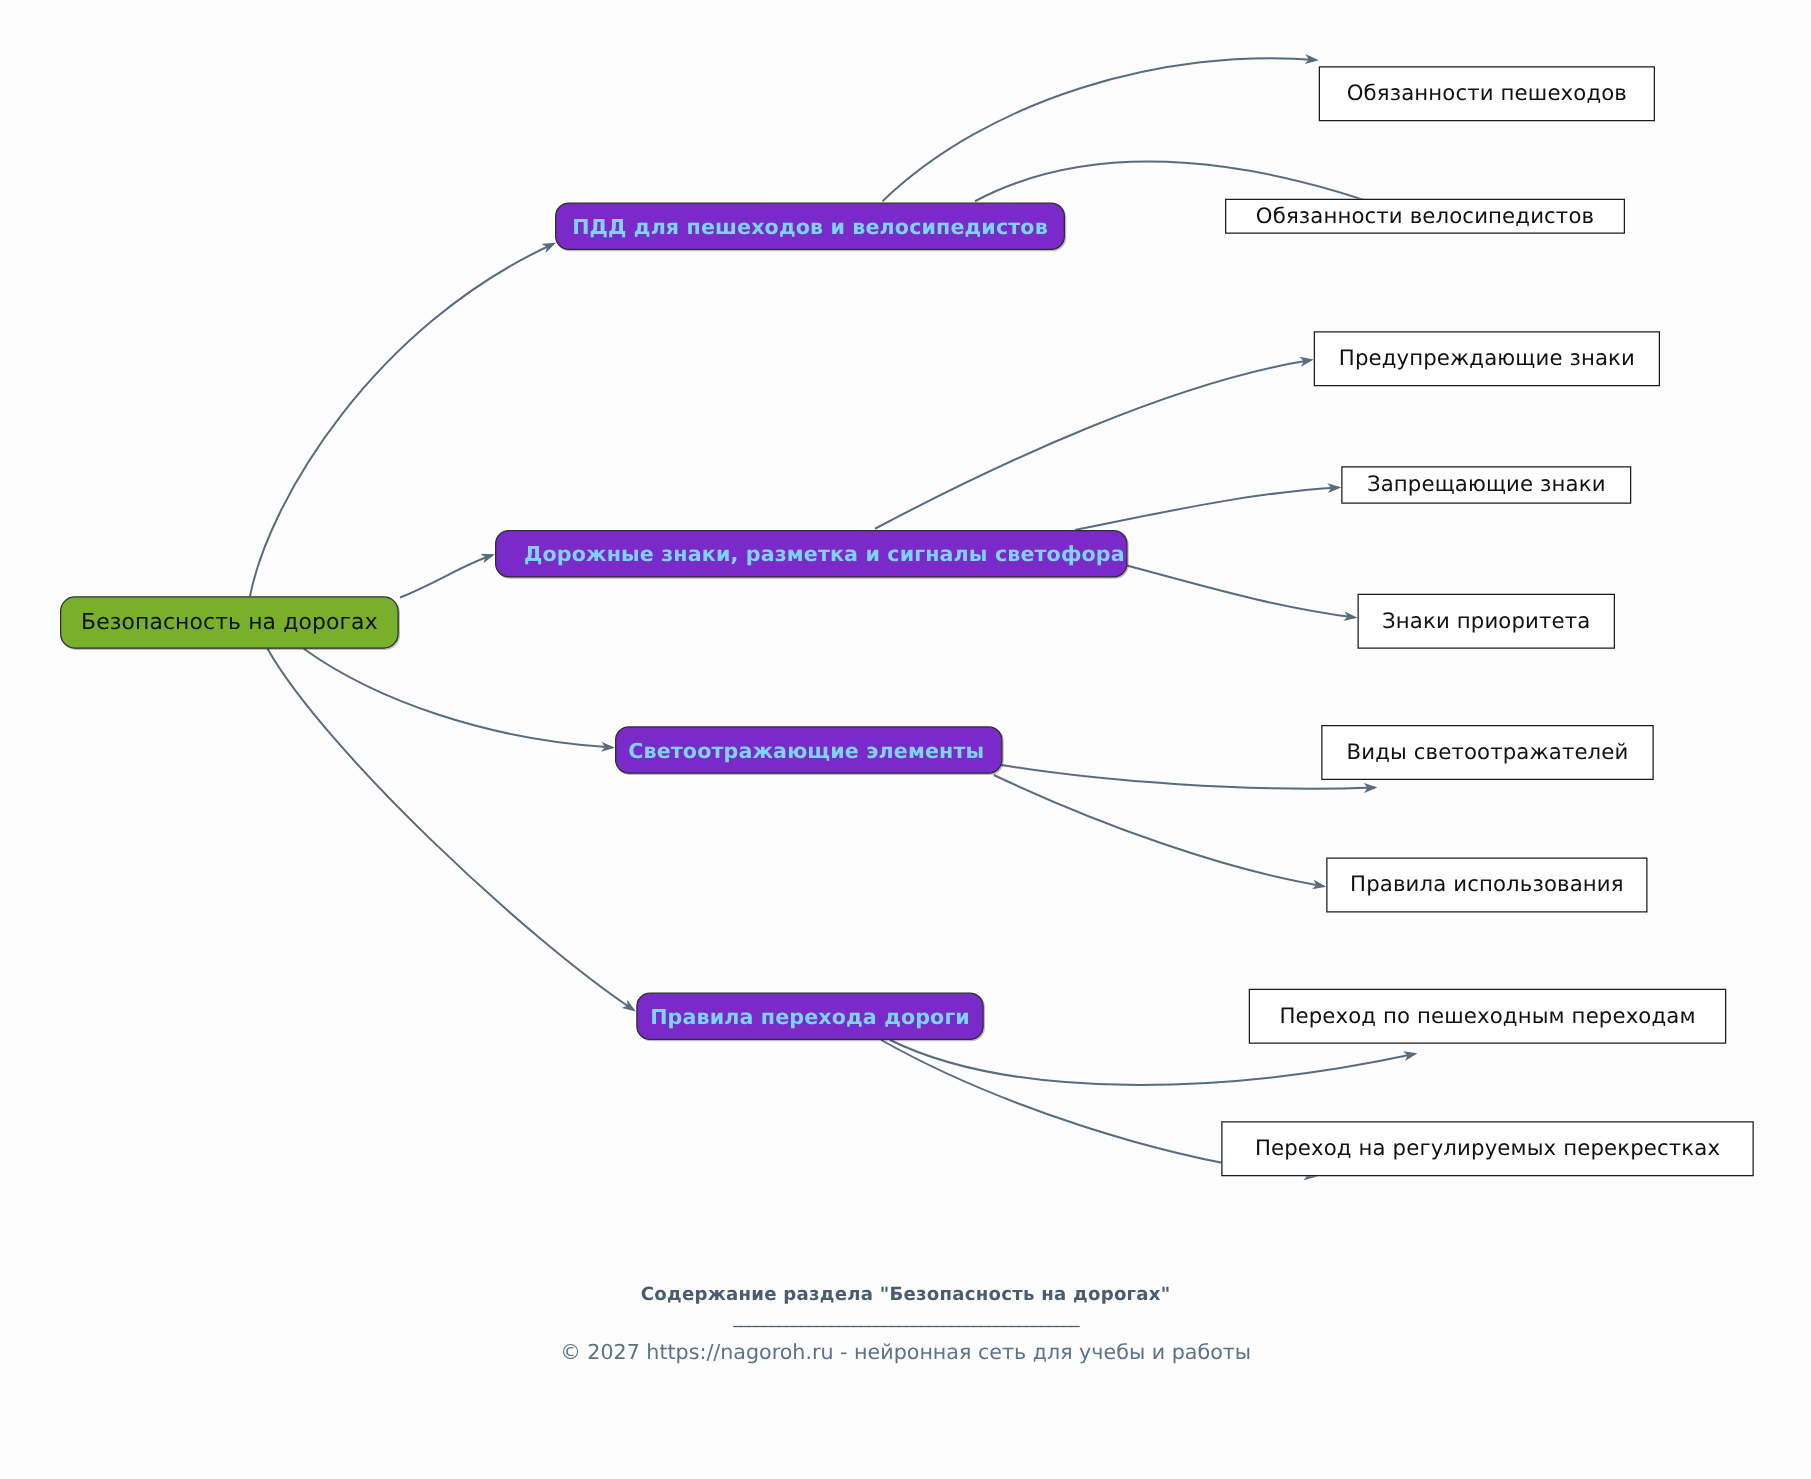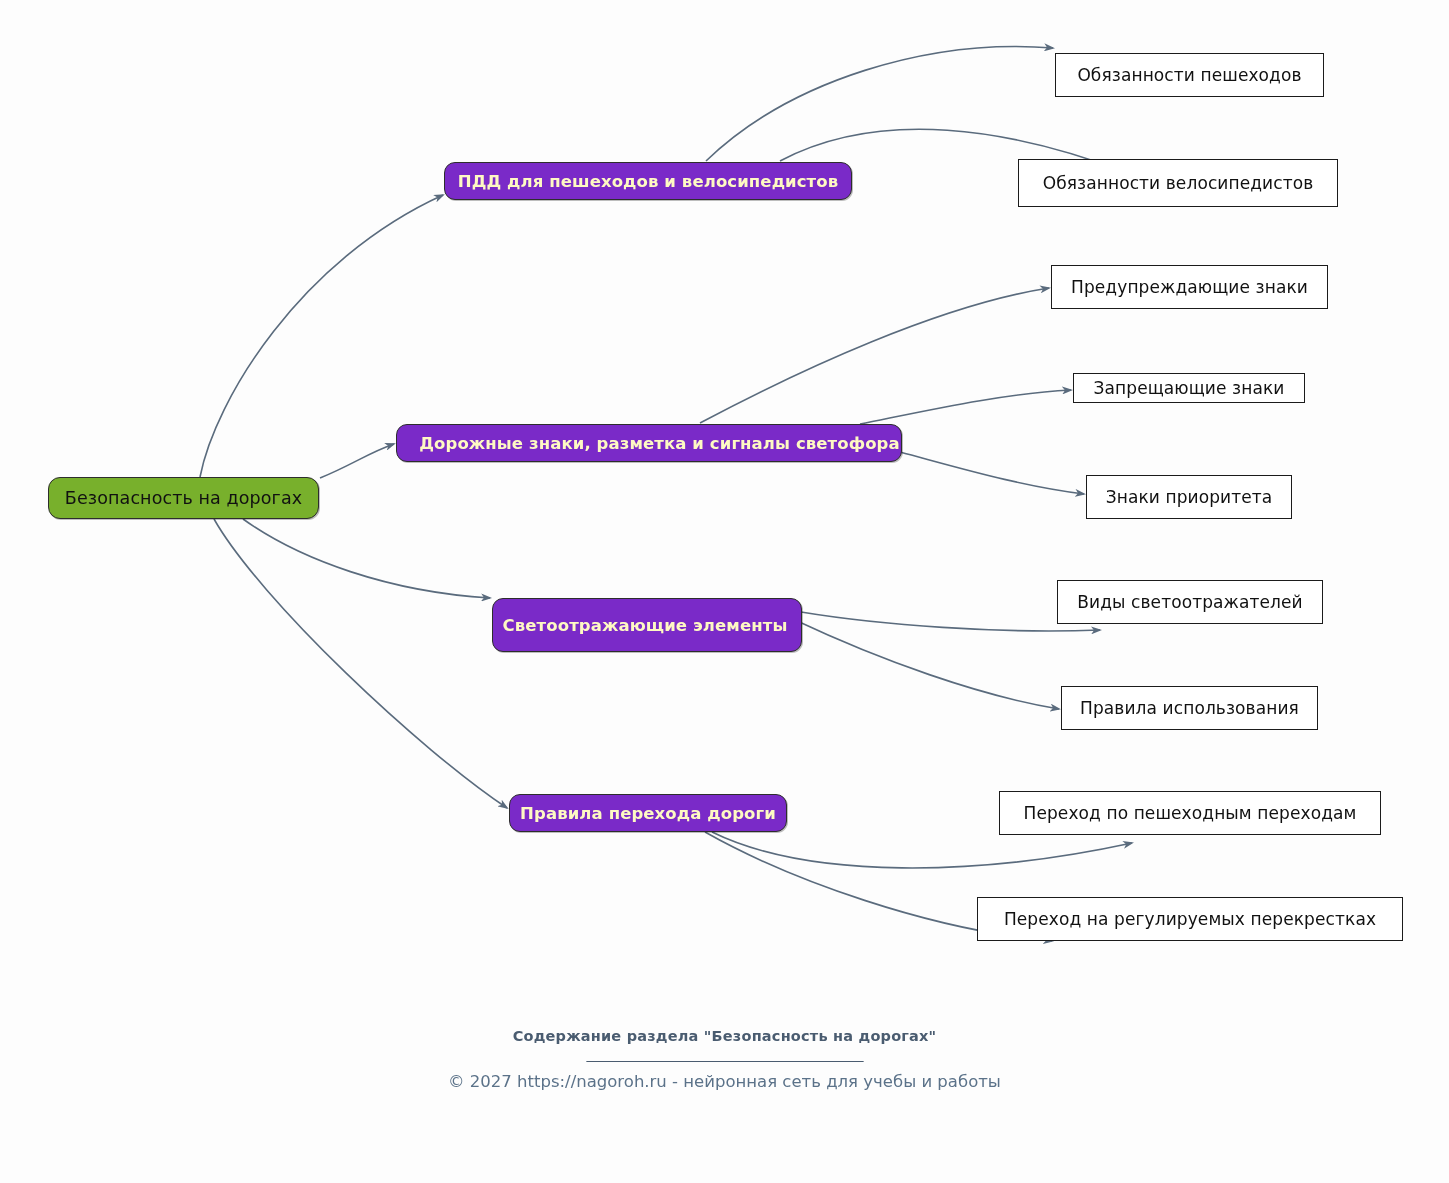"ПДД для пешеходов и велосипедистов" .node-branch { color: #fef9c3 -> #7dd3fc }
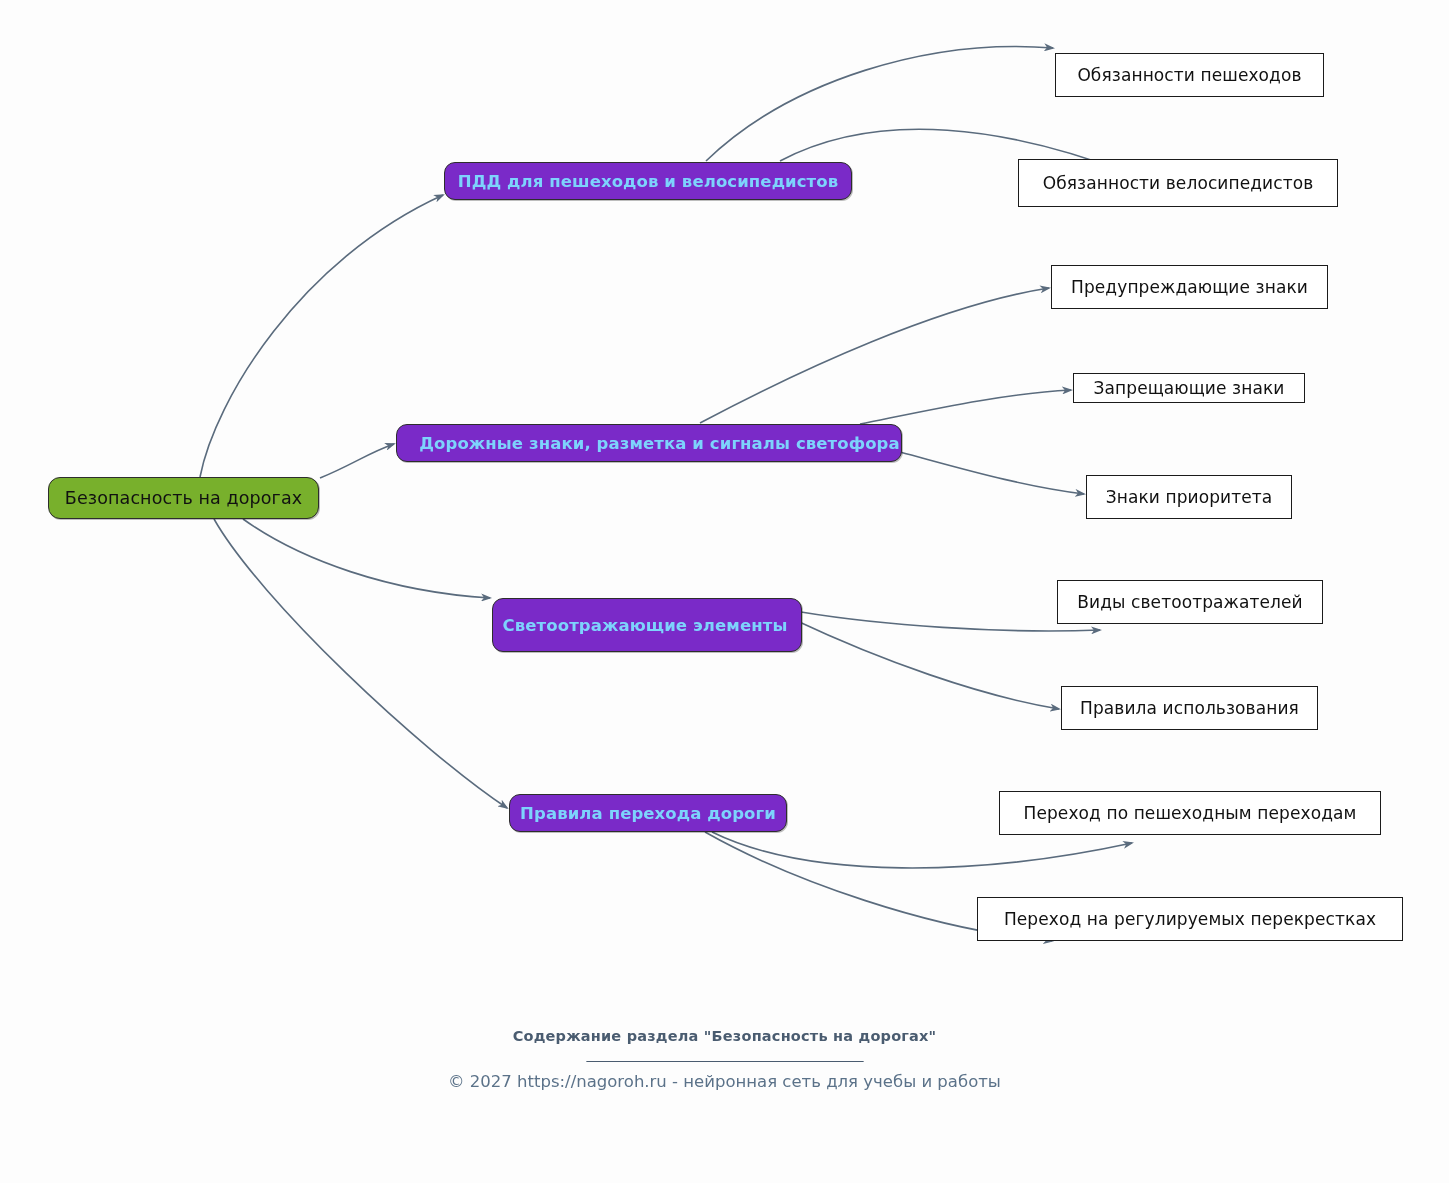"Обязанности велосипедистов" div.node { height: 48px -> 28px; left: 1018px -> 980px }
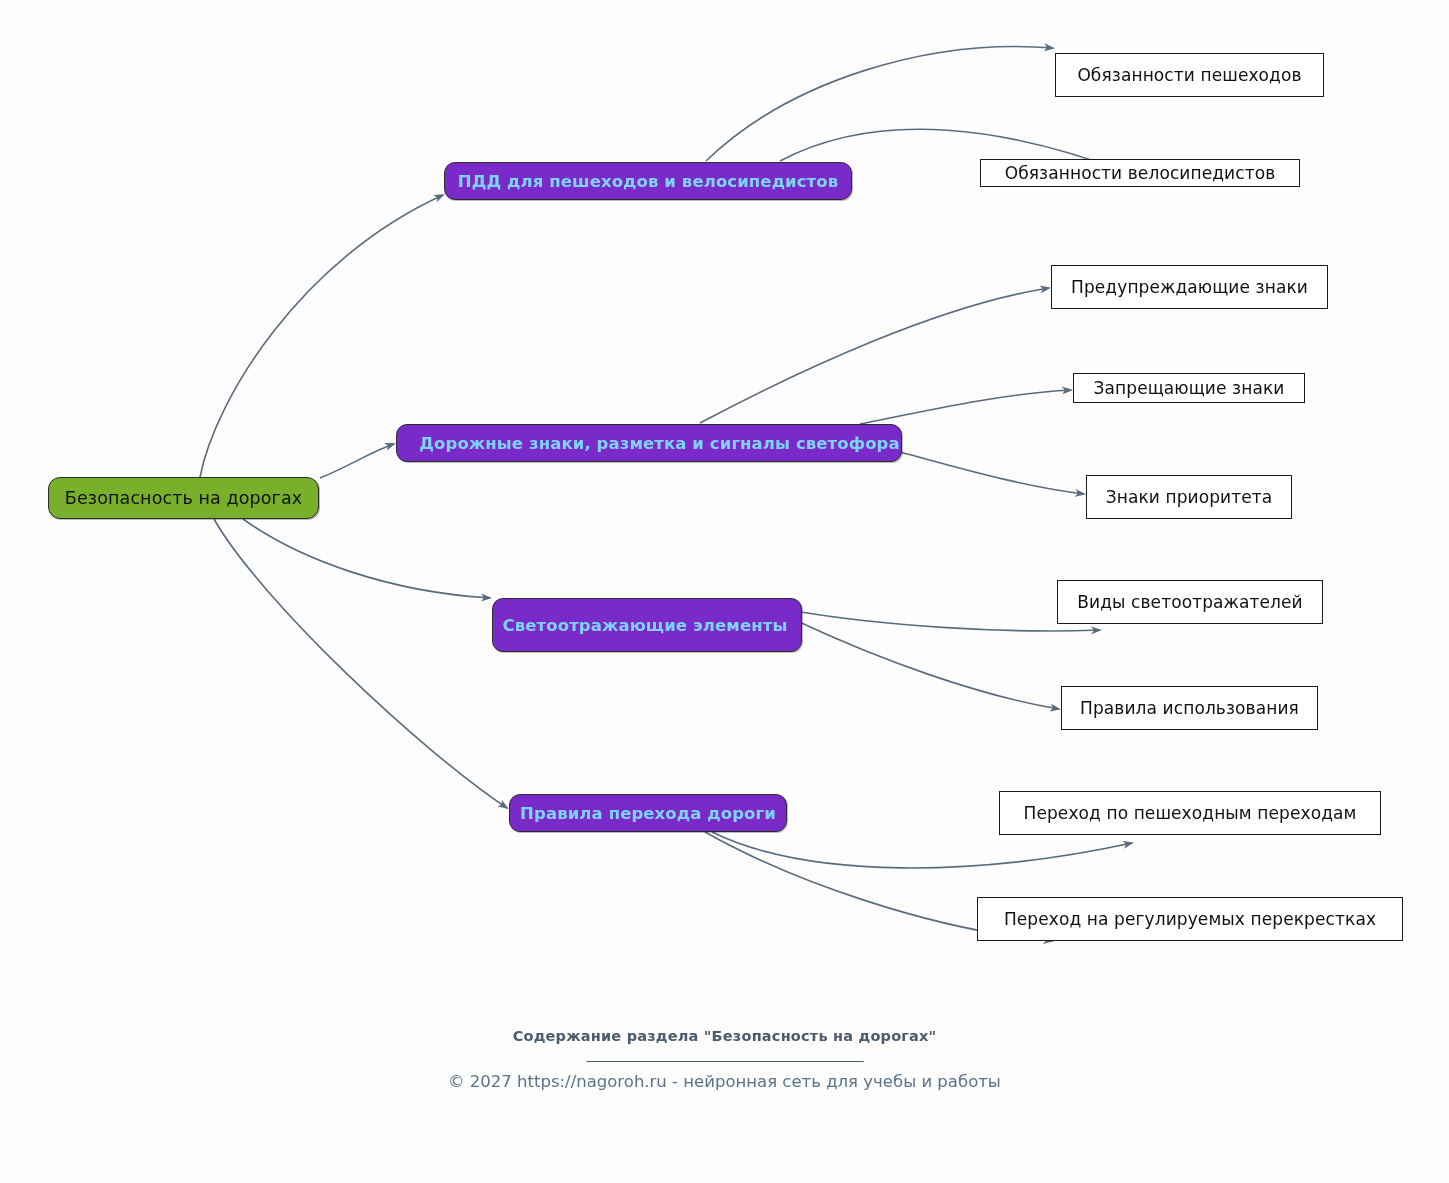"Светоотражающие элементы" div.node { height: 54px -> 38px; top: 598px -> 581px }
